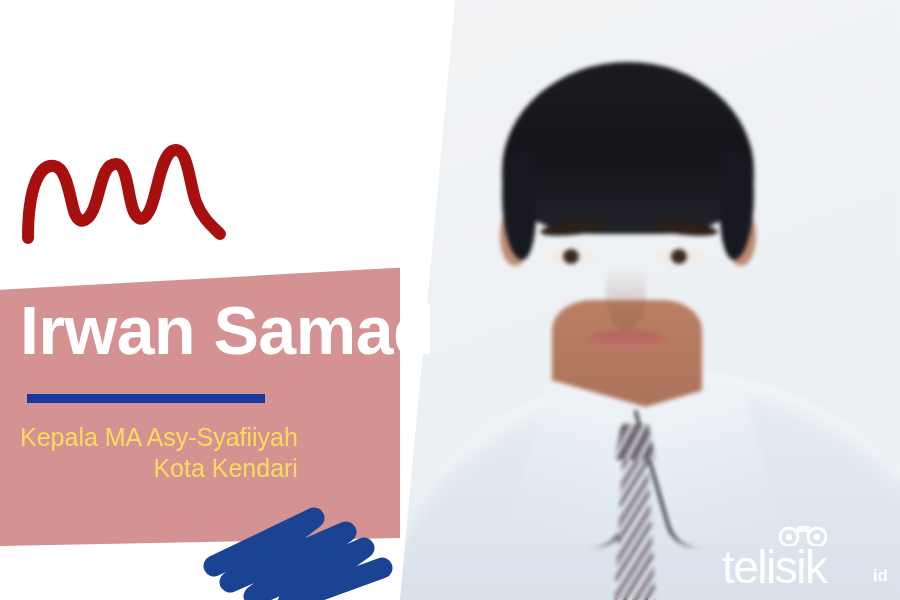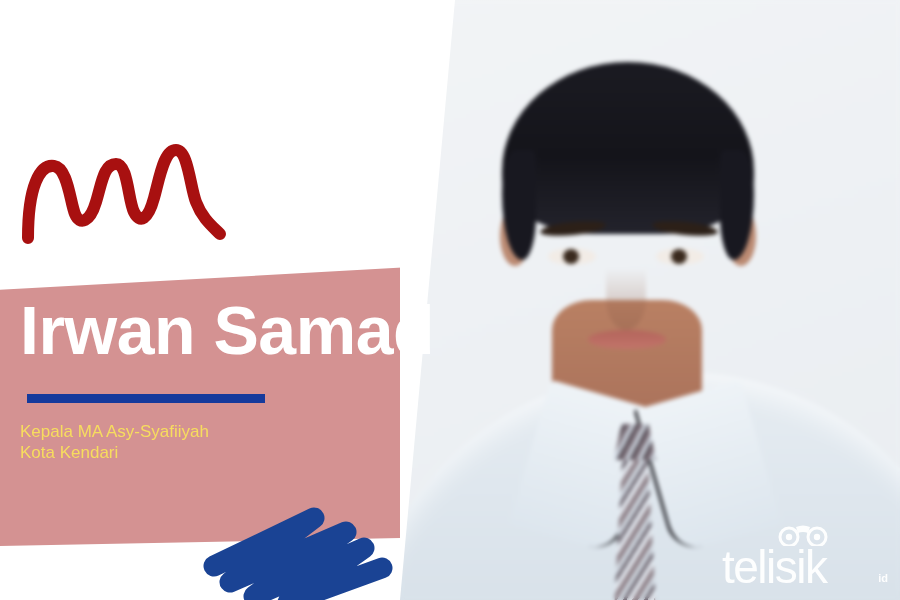"Irwan Samad" #stage { text-align: none -> right }
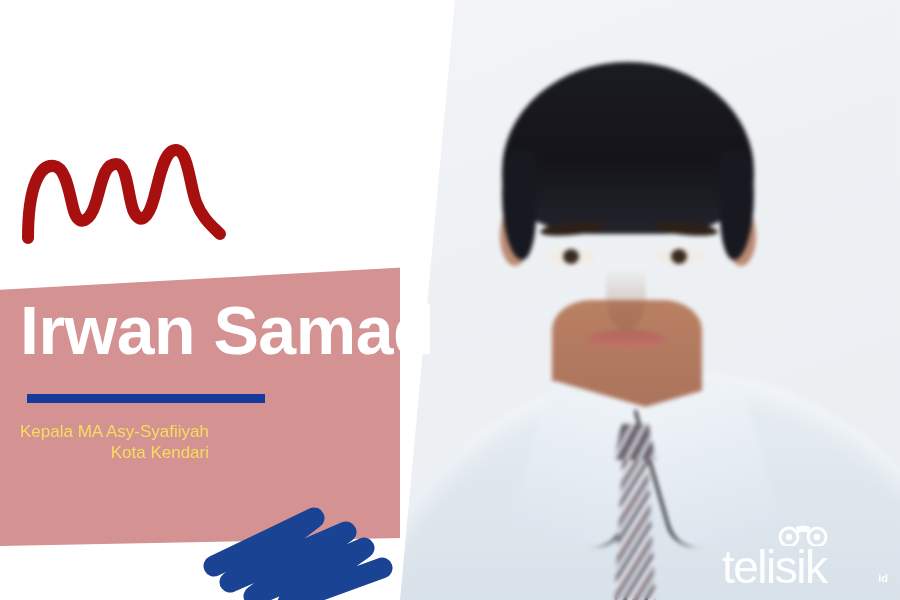"Kepala MA Asy-Syafiiyah" .subtitle { font-size: 17px -> 25px }
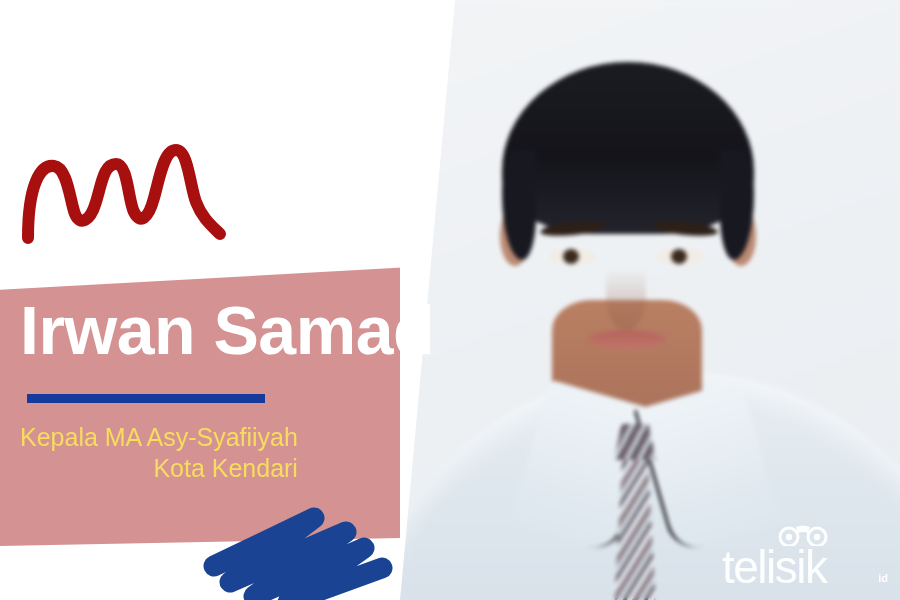"id" .logo-tld { font-size: 11px -> 17px }
